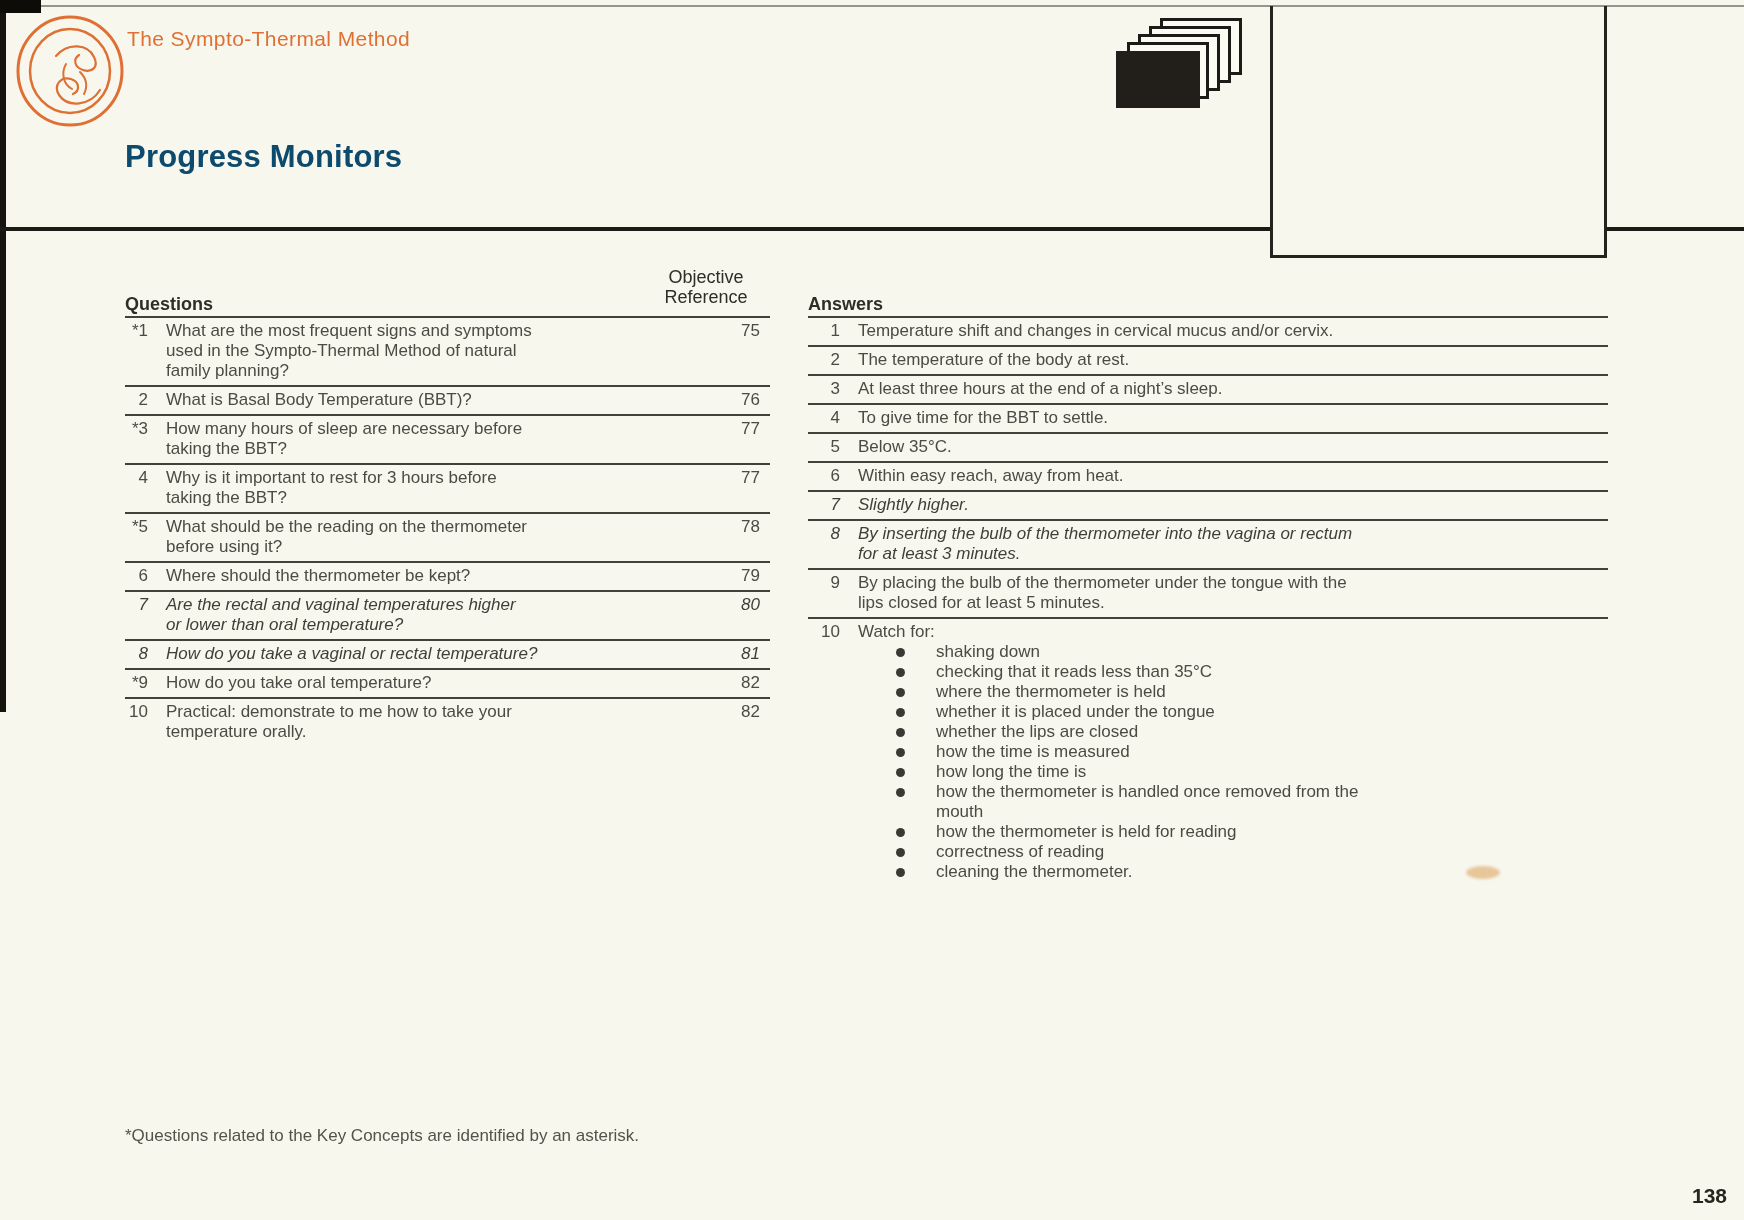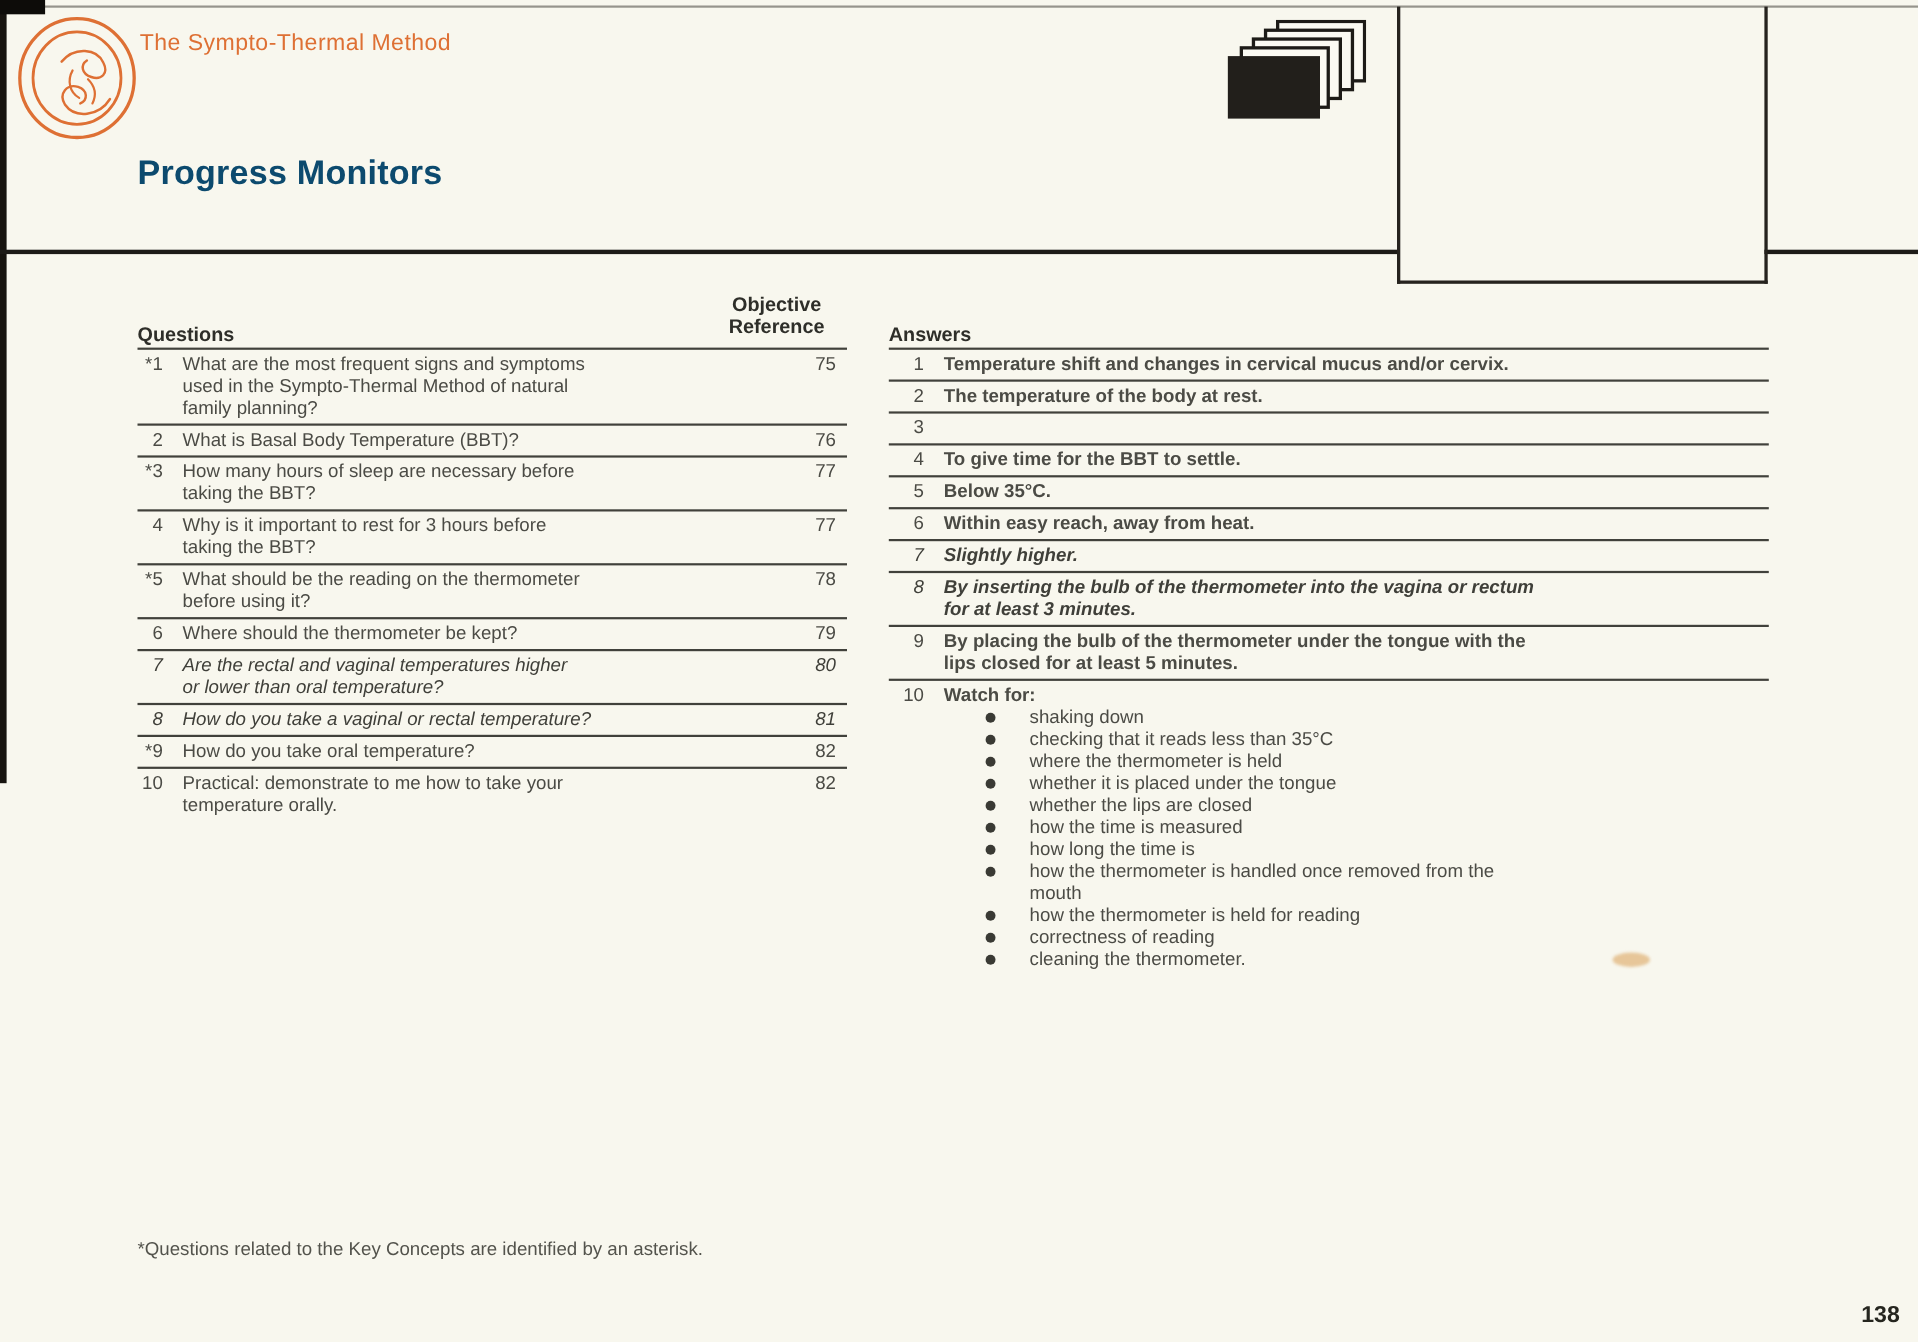"Objective" .ref-head { font-weight: 700 -> 400 }
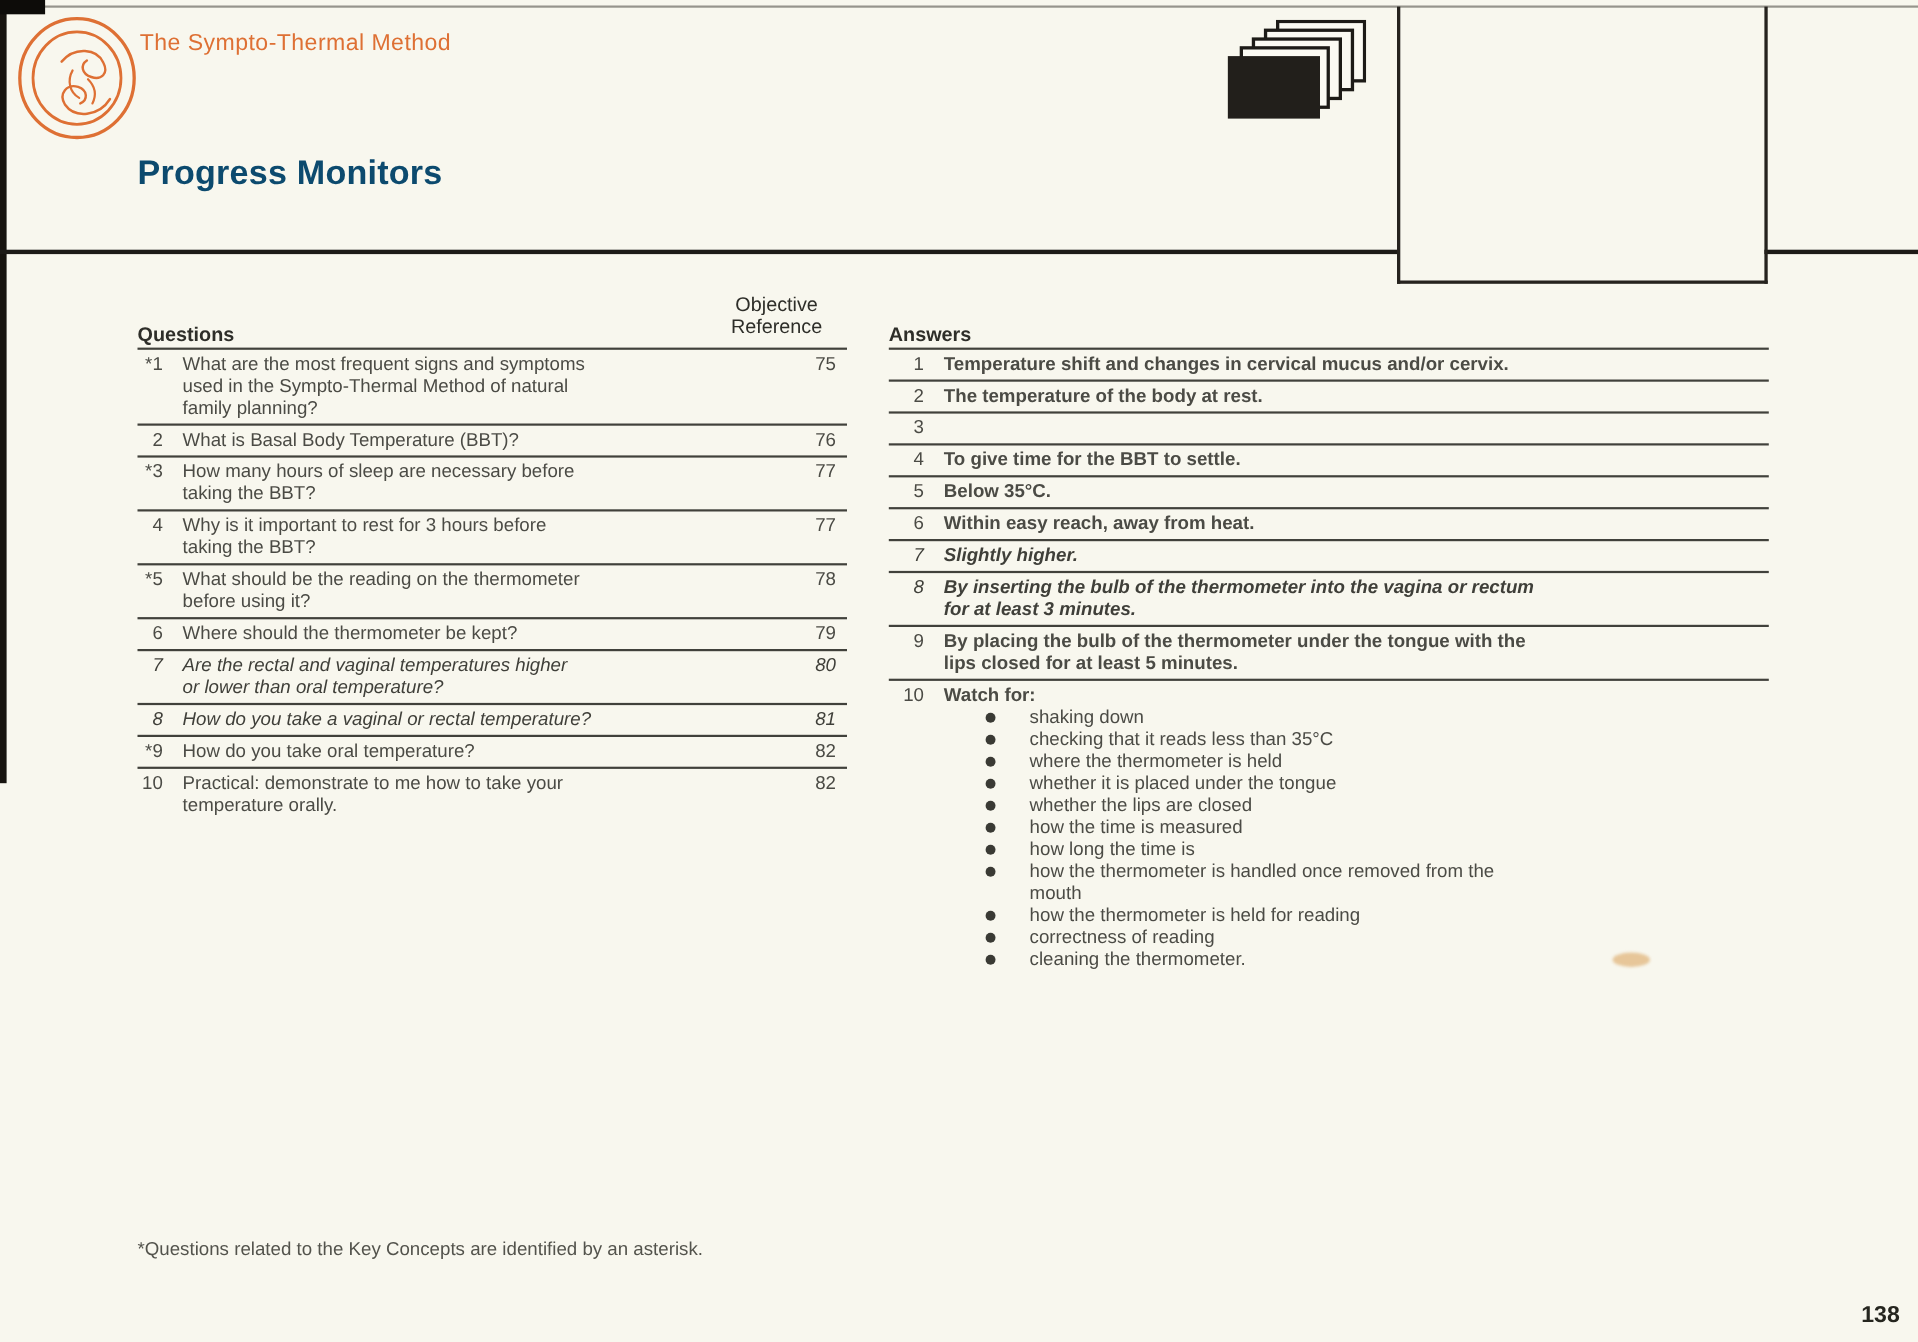"Temperature shift and changes in" .a-text { font-weight: bold -> none }
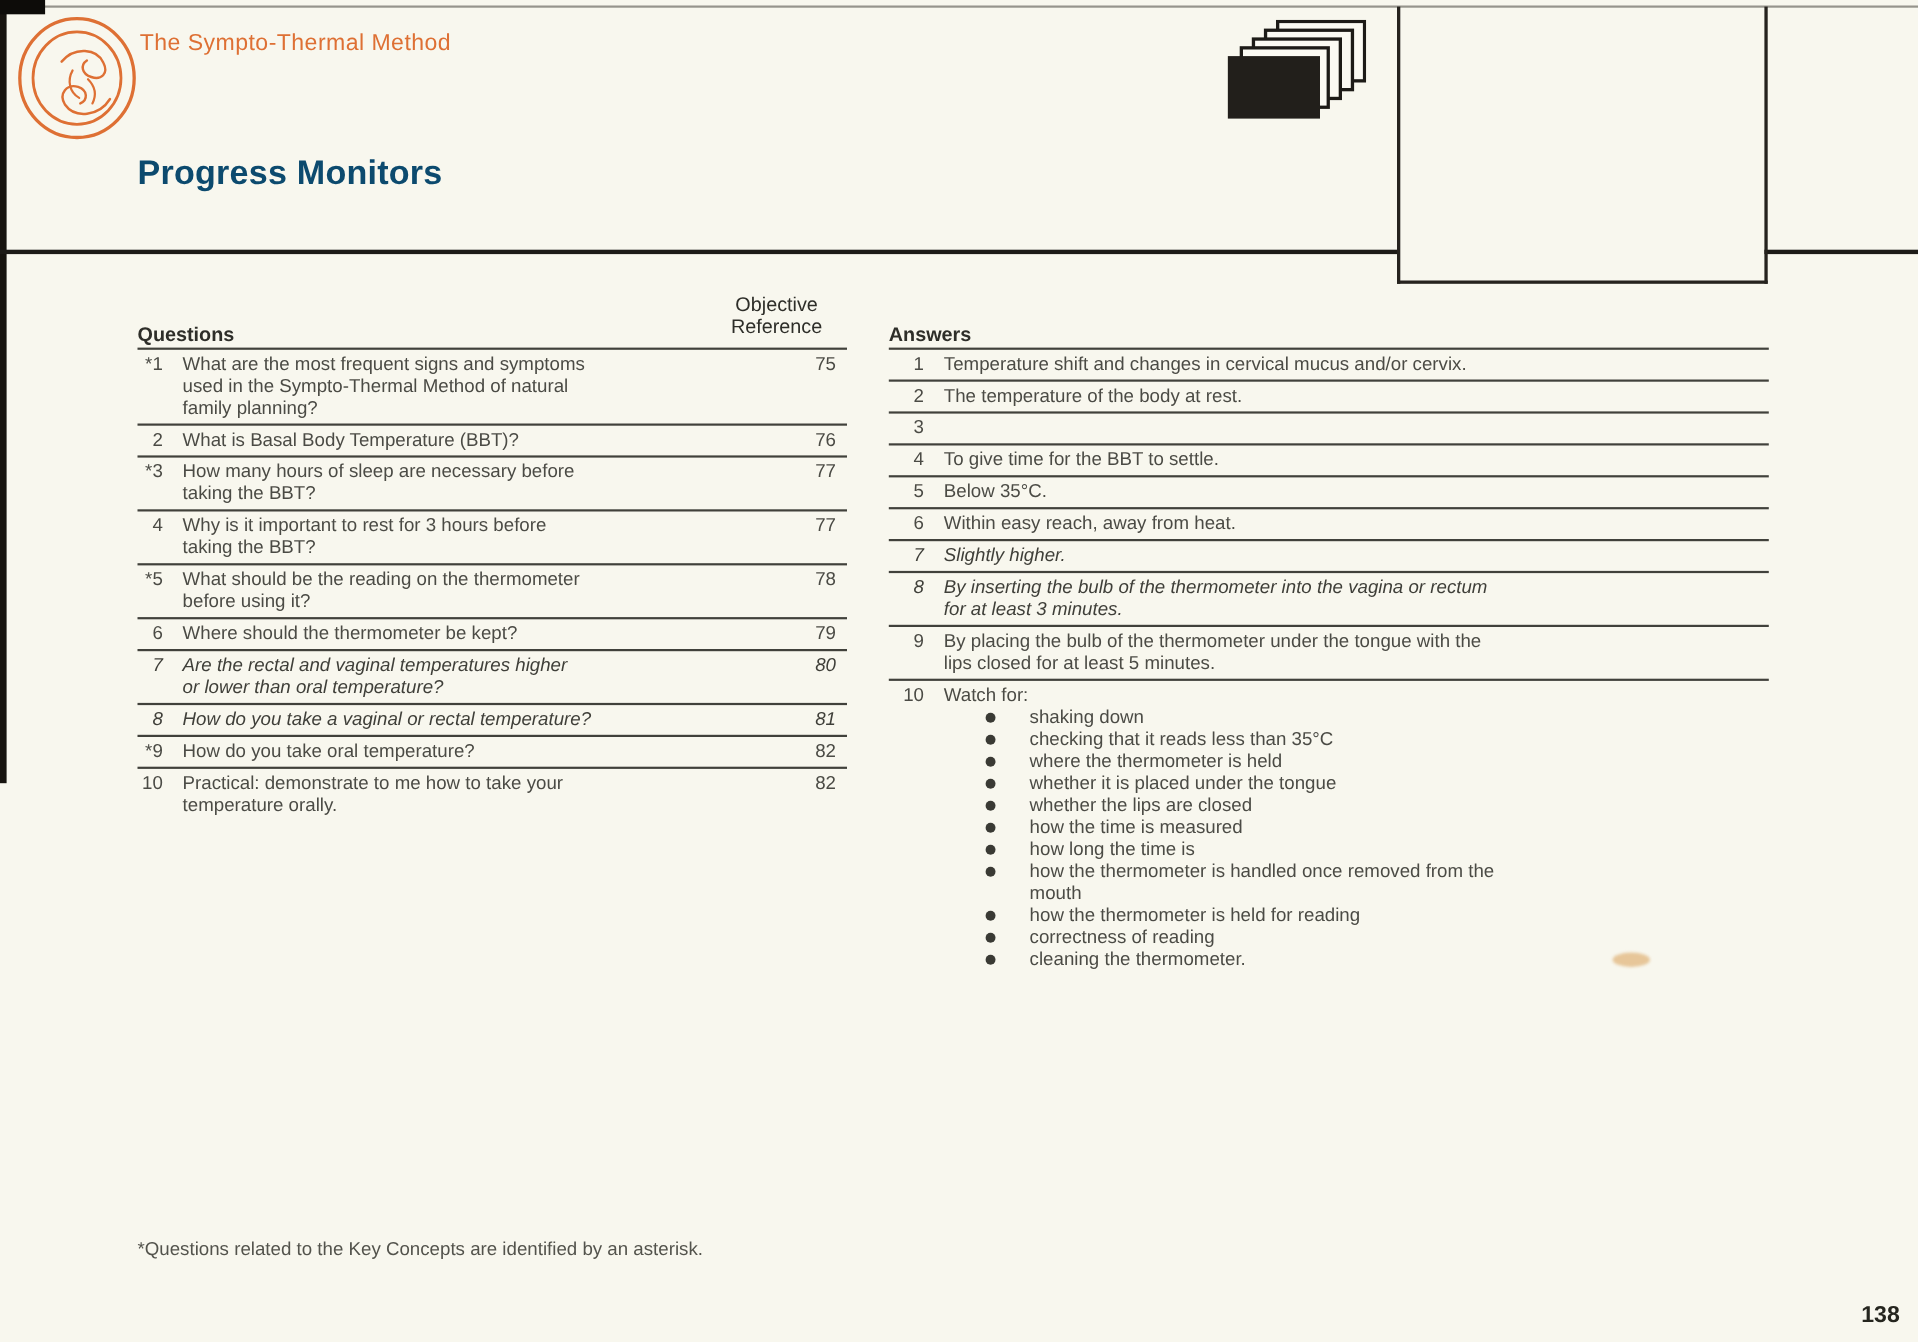"At least three hours at" div { html: none -> <div> <div>At least three hours at the end of a night’s sleep.</div> </div> }
